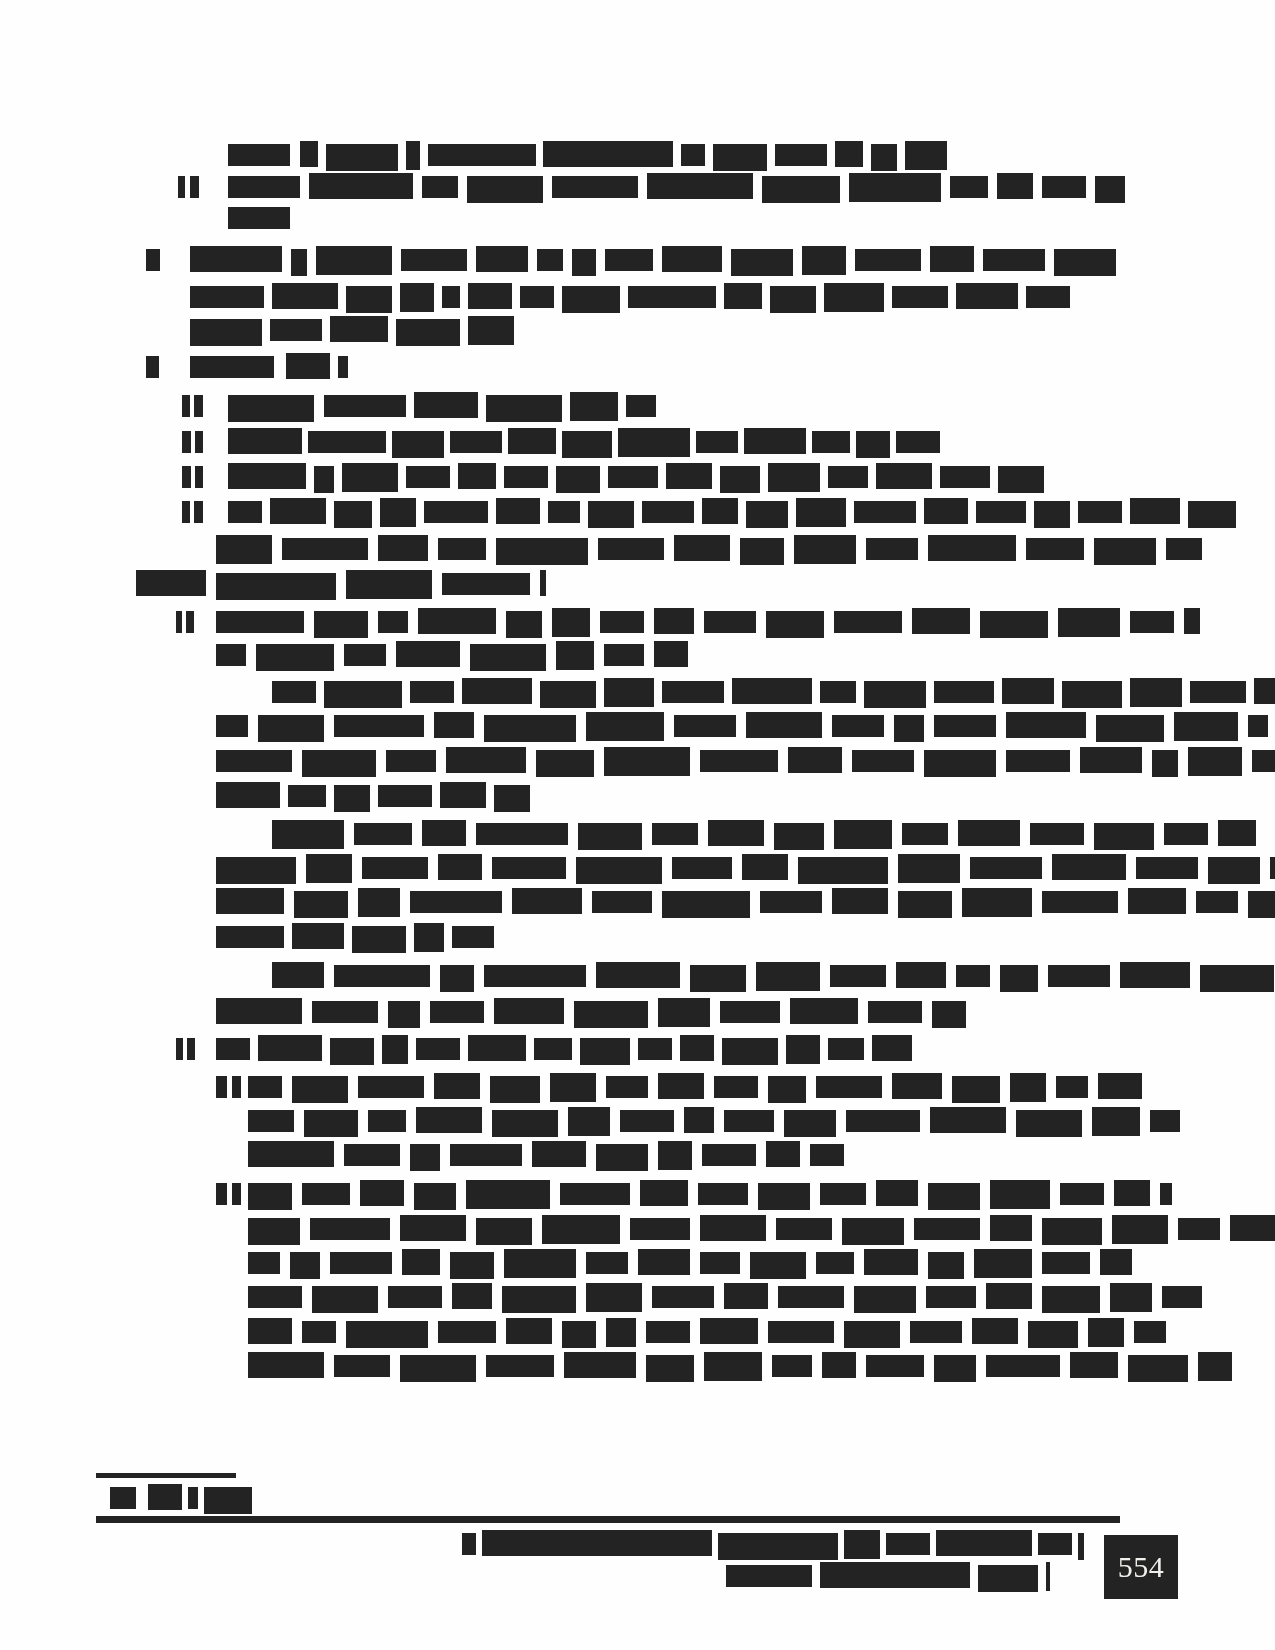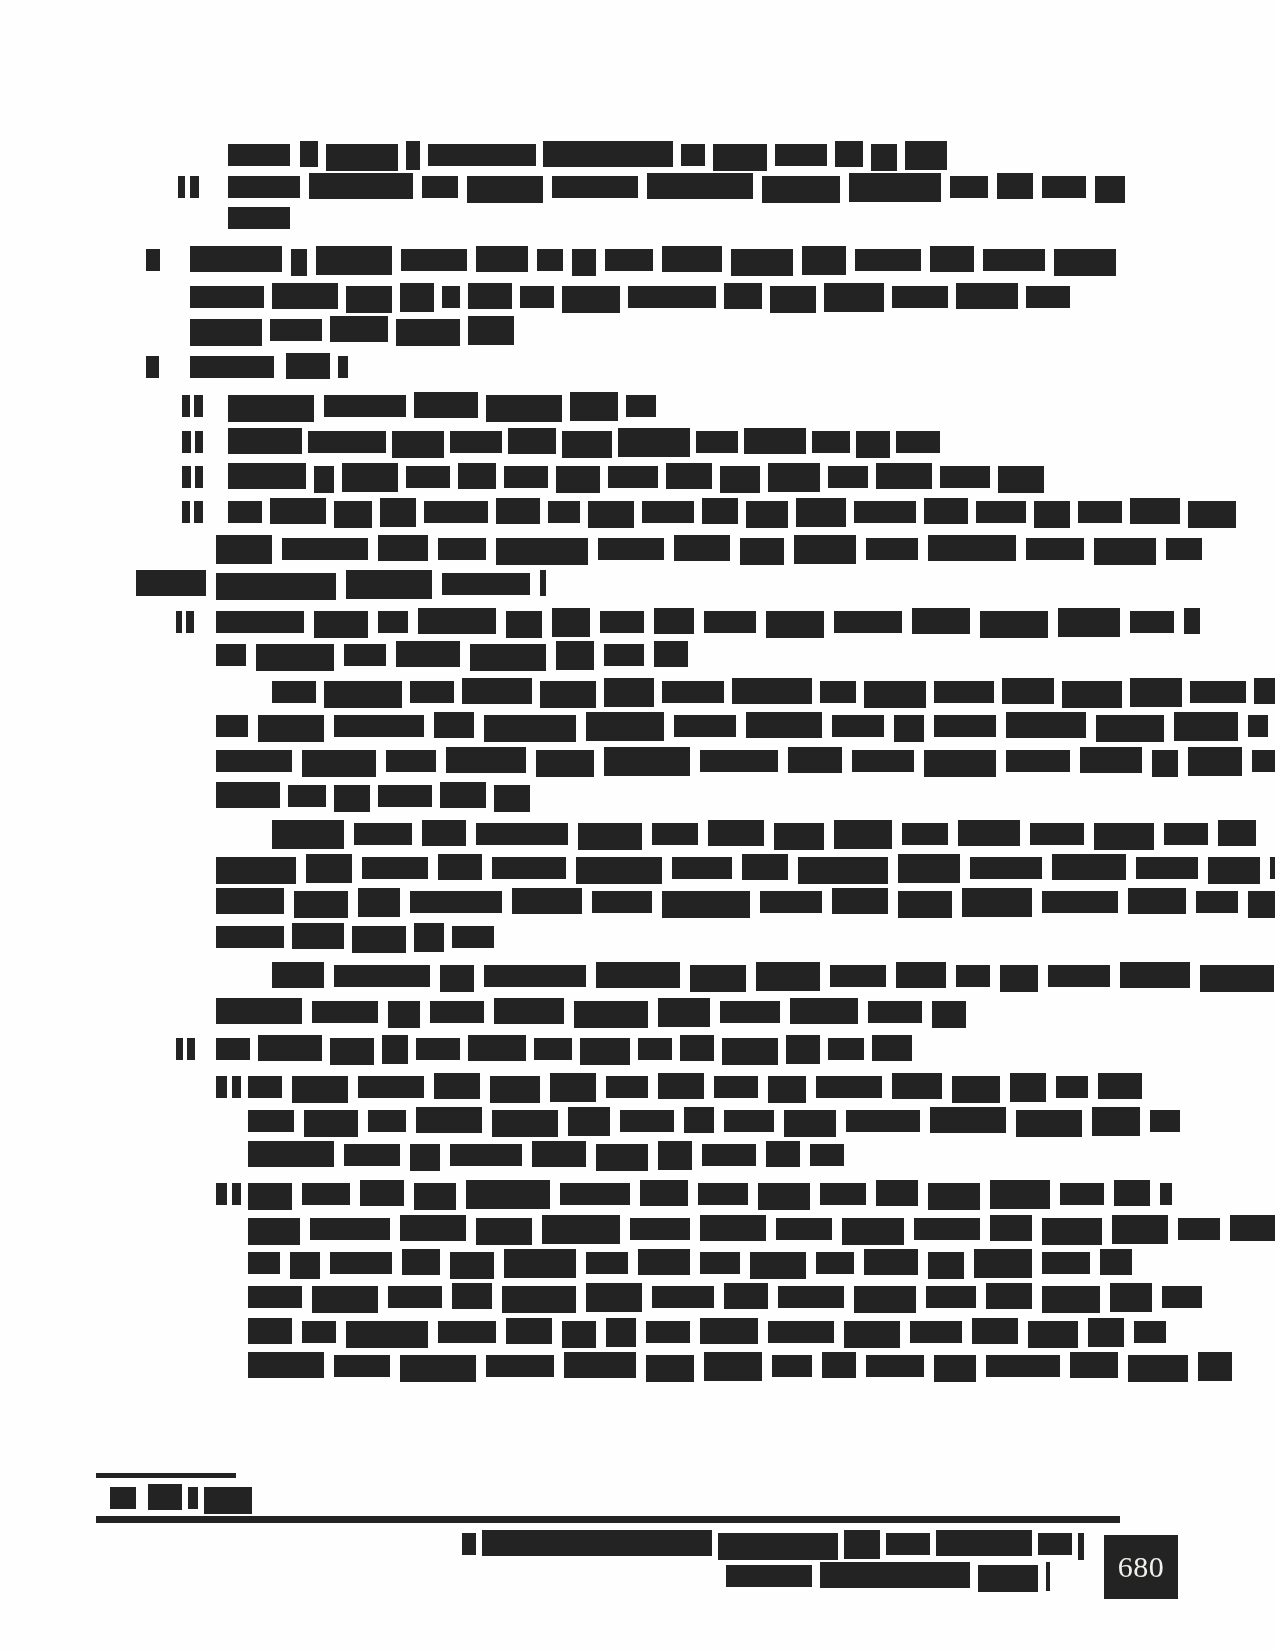"680" span.pagenum-text { text: 680 -> 554 }
